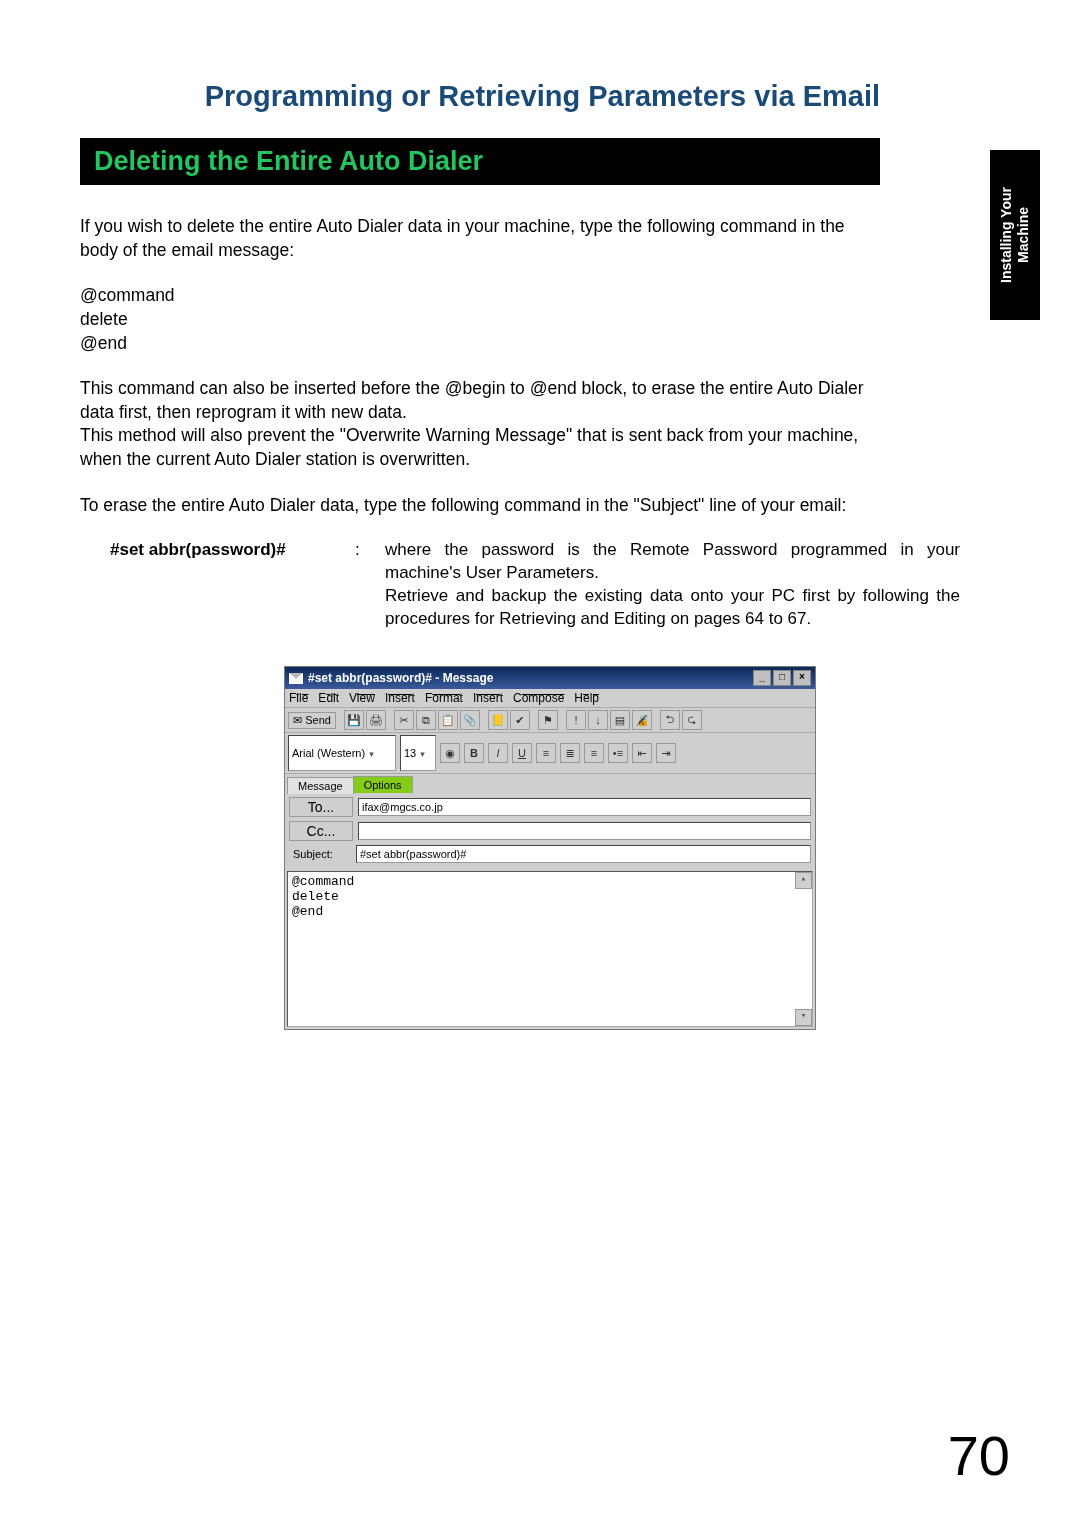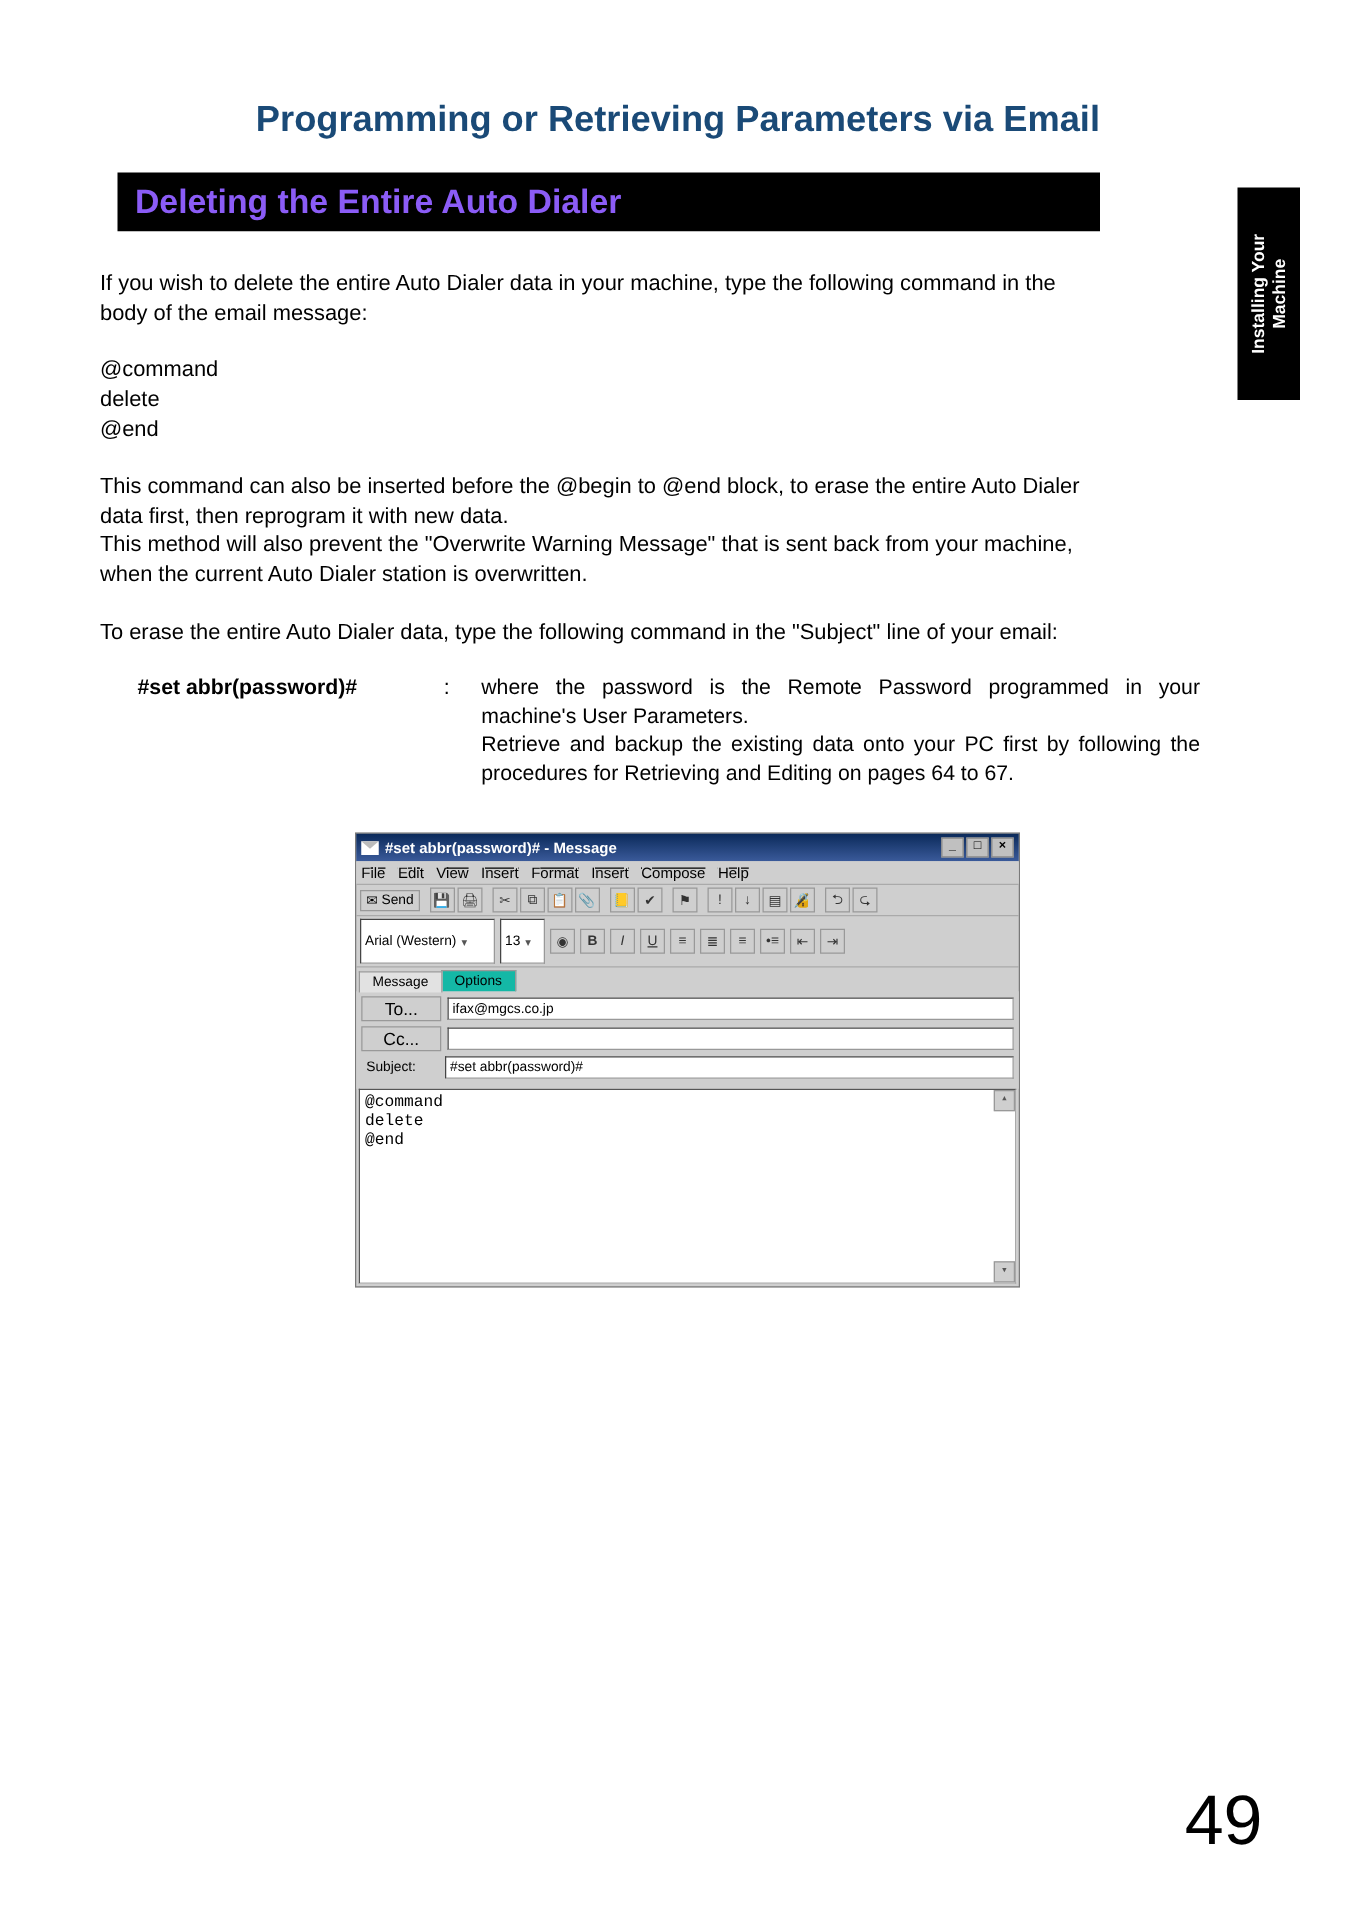"Deleting the Entire Auto Dialer" .section-bar { color: #8b5cf6 -> #22c55e; margin: 0 140px 30px 14px -> 0 140px 30px 0 }
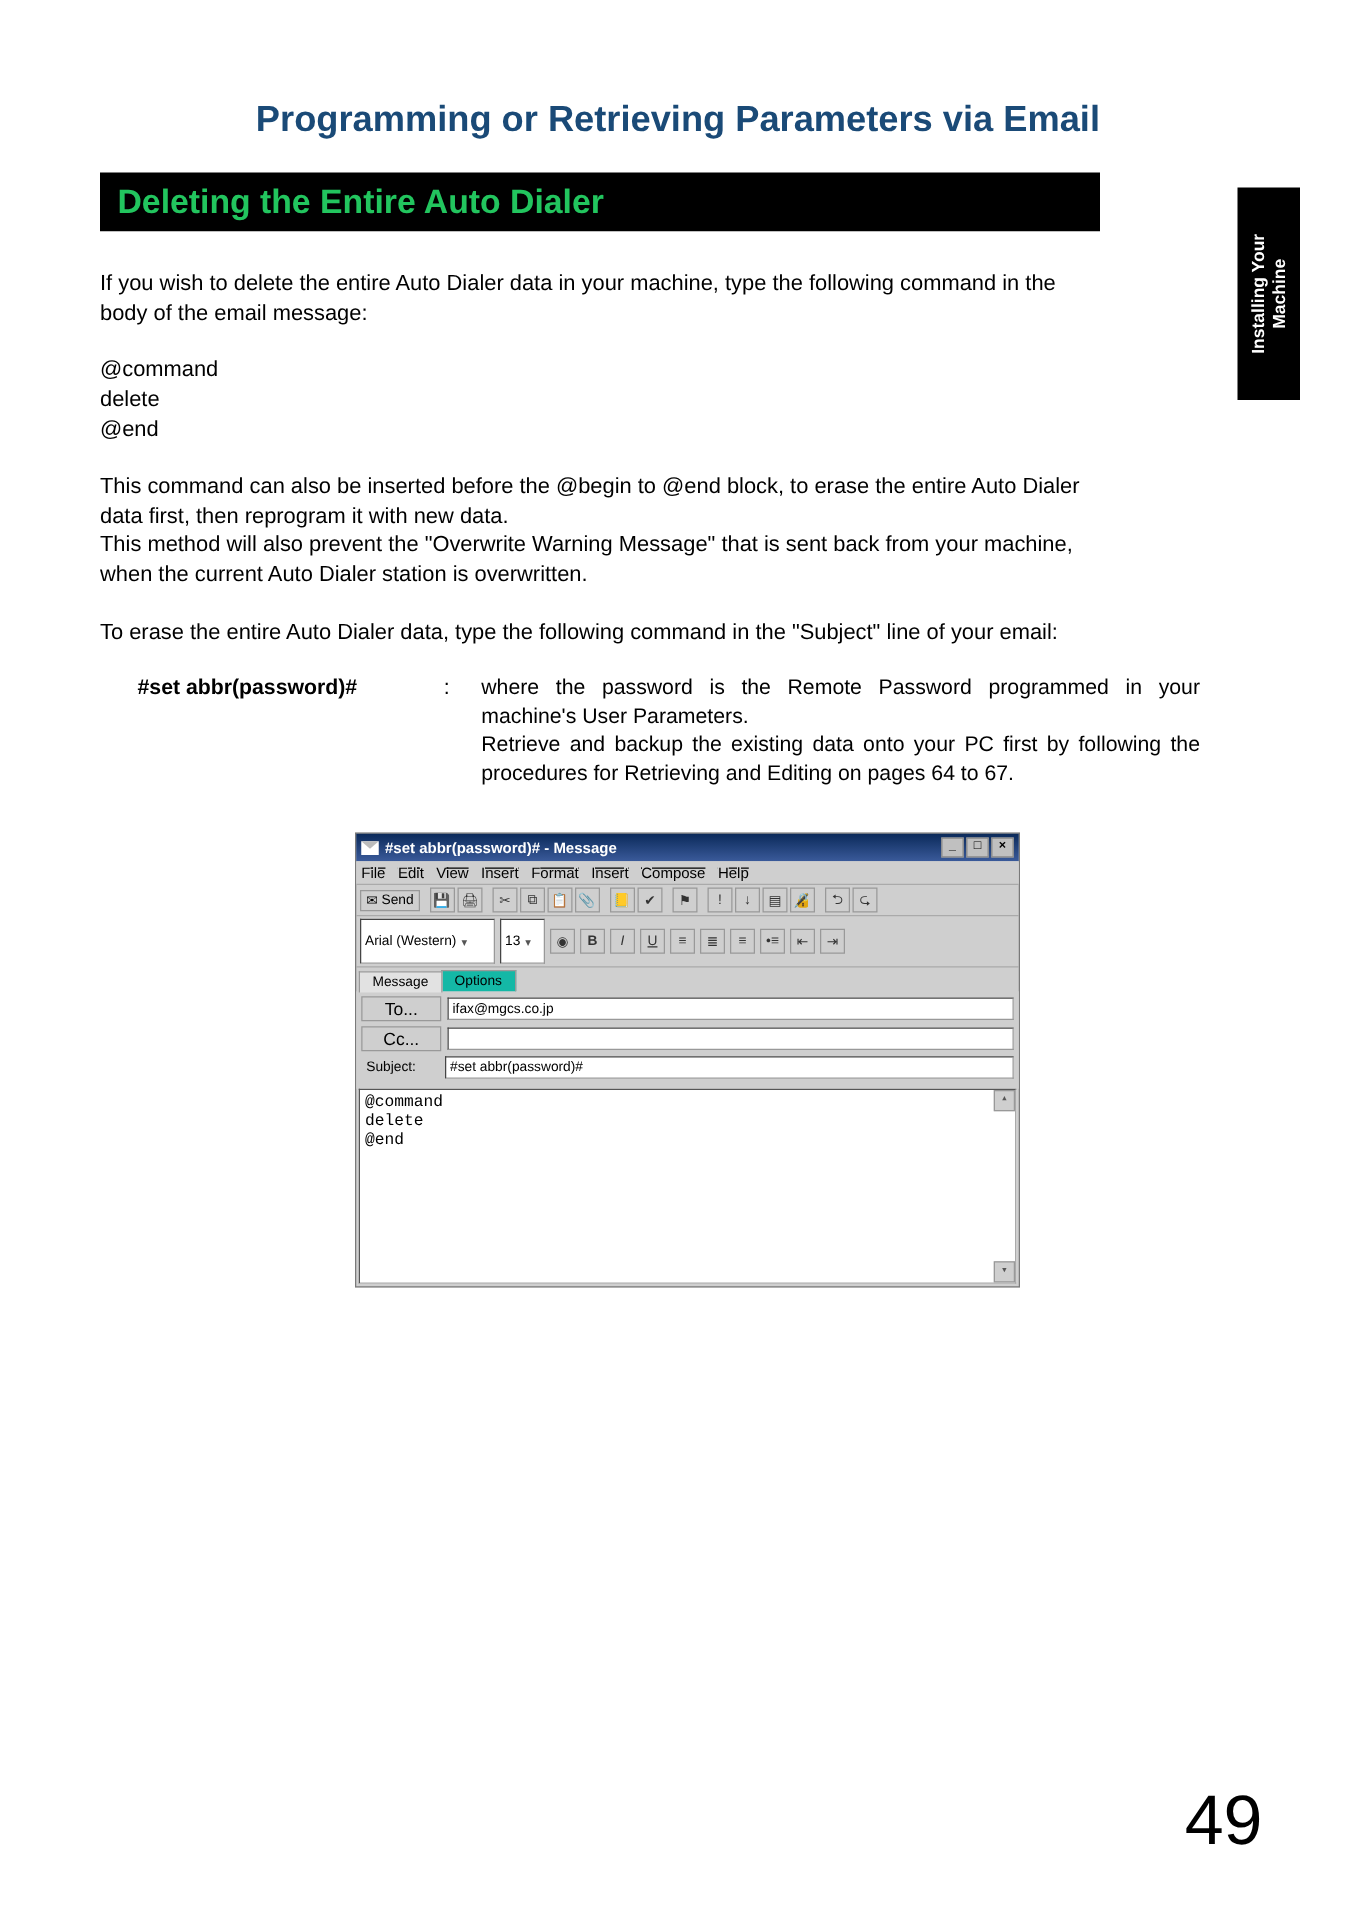"Options" .tab { background: #14b8a6 -> #84cc16 }
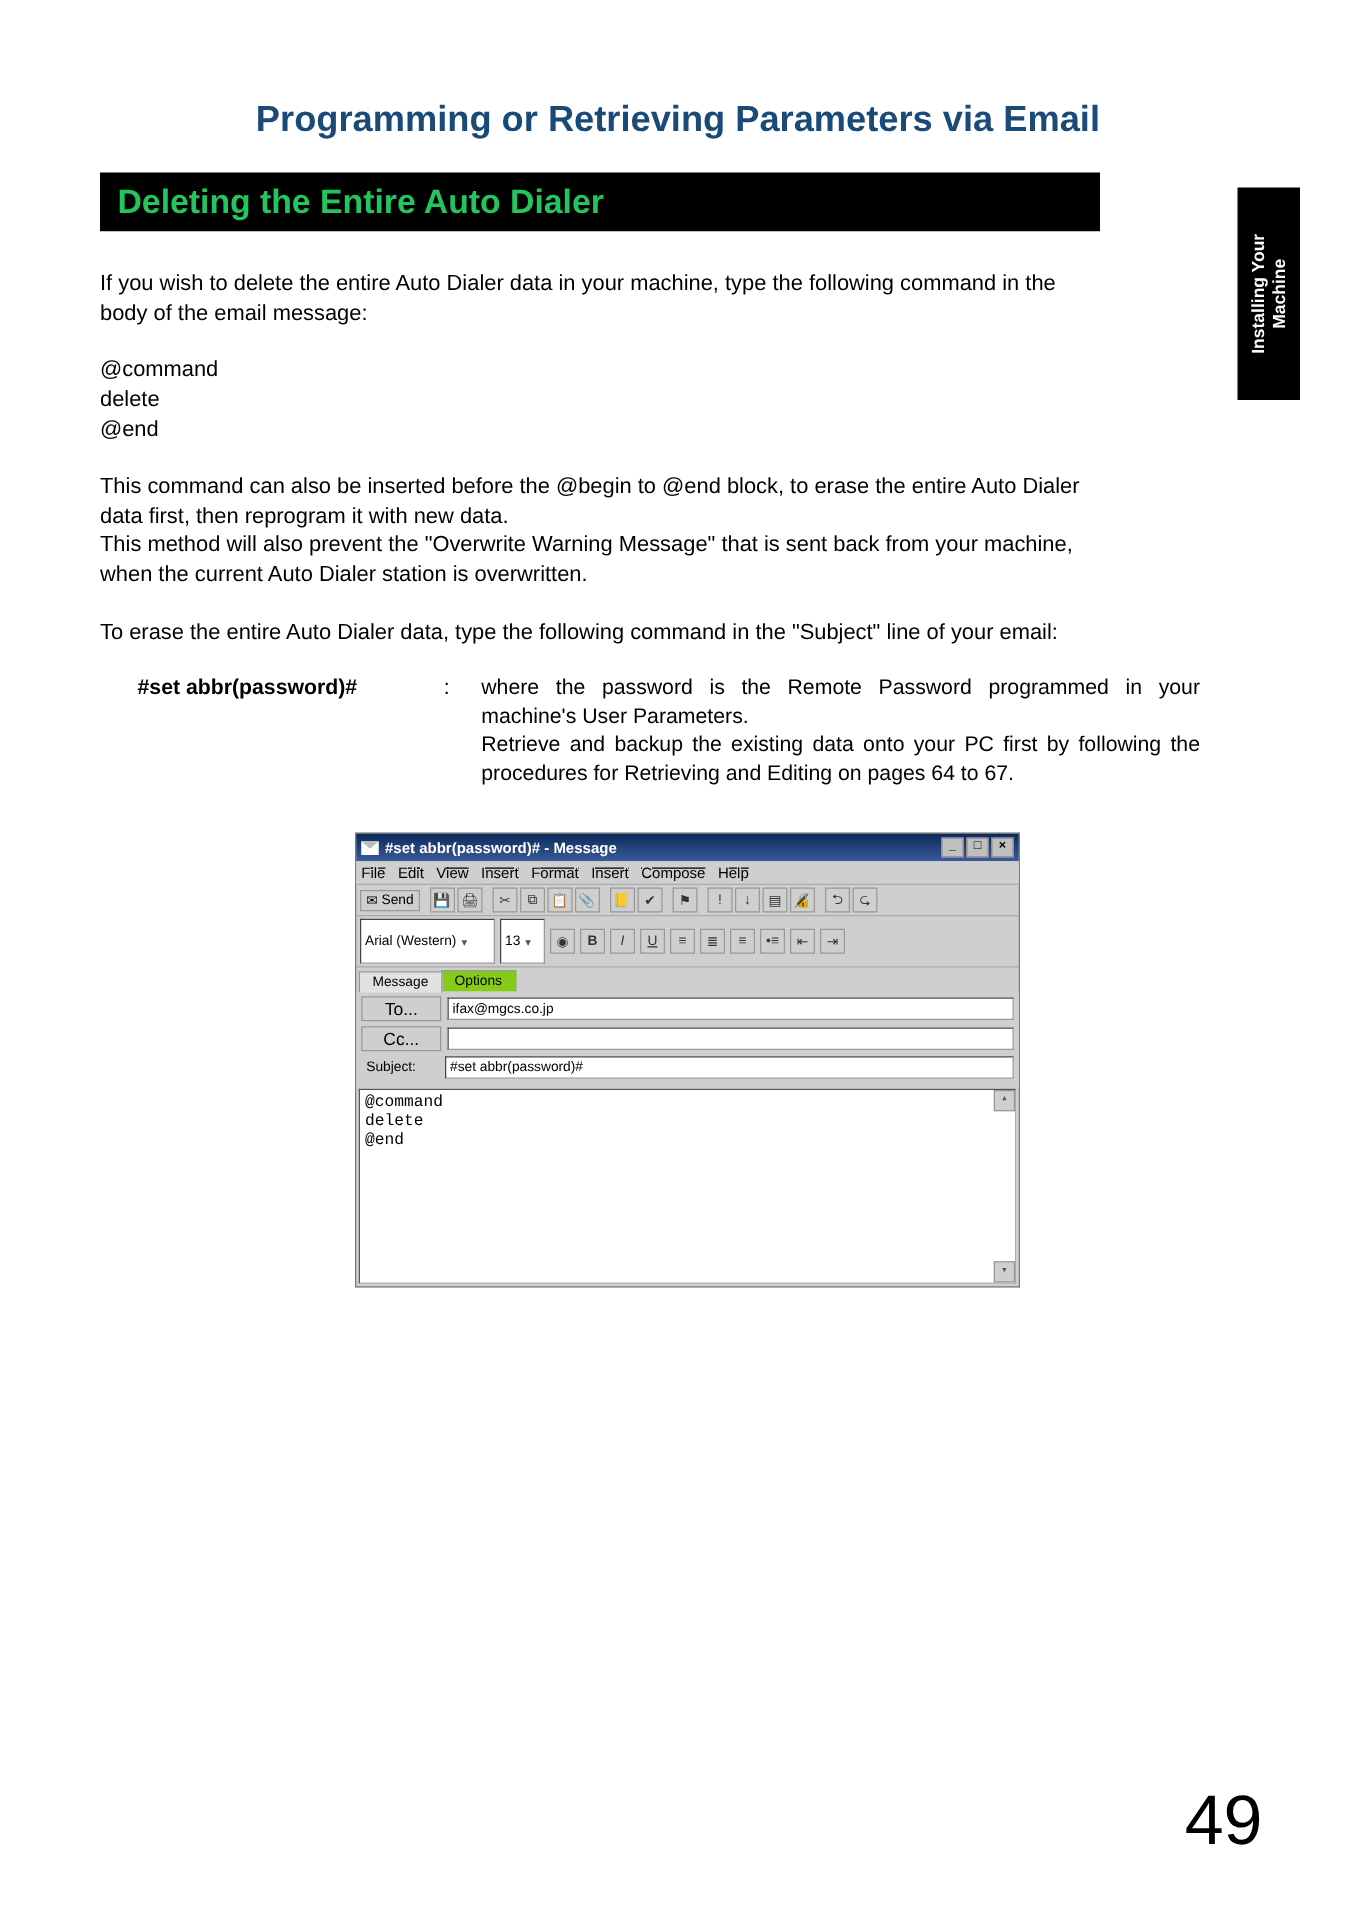"49" div.page-number { text: 49 -> 70 }
